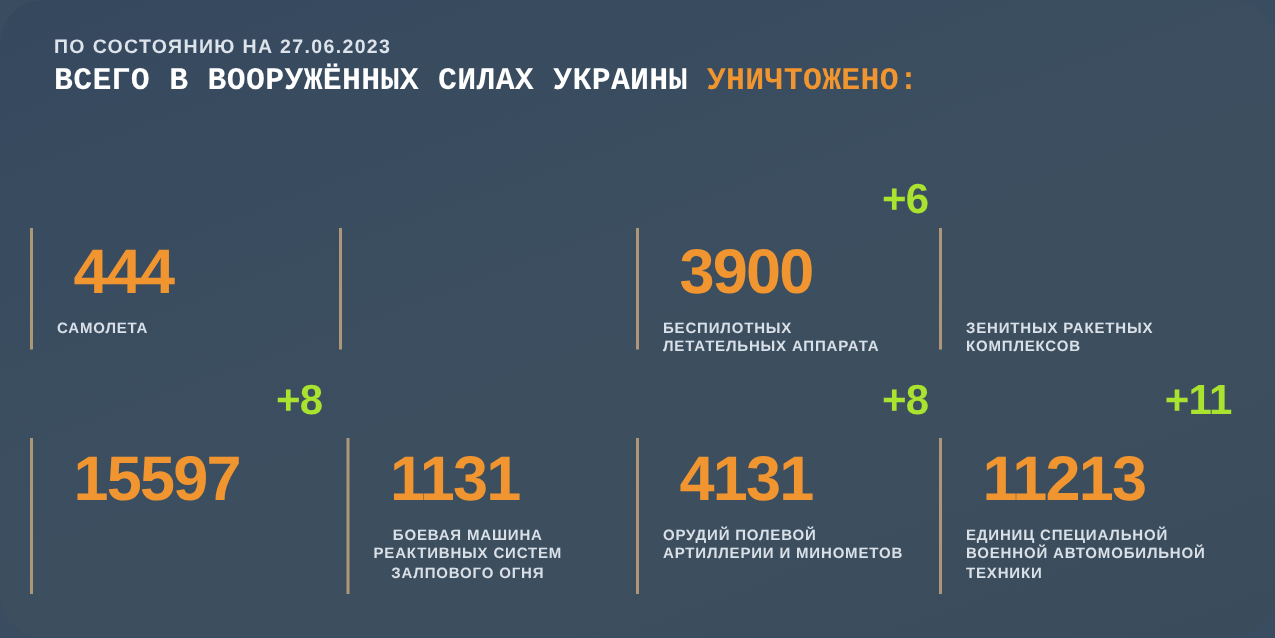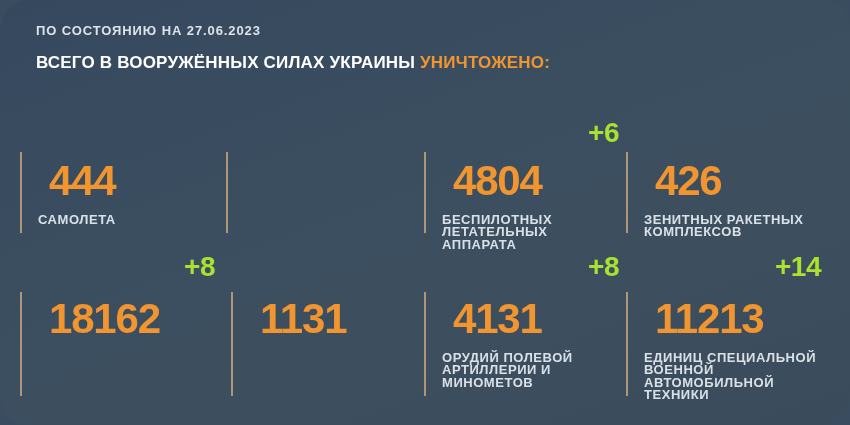"ВСЕГО В ВООРУЖЁННЫХ СИЛАХ УКРАИНЫ" .title-line { font-family: none -> Liberation Mono, monospace; font-size: 17px -> 21px; margin-top: 9px -> 1px }
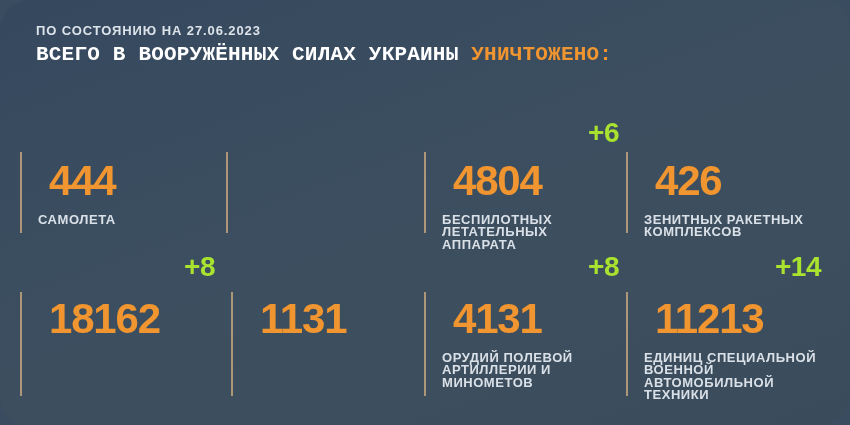"4804" div.bignum { text: 4804 -> 3900 }
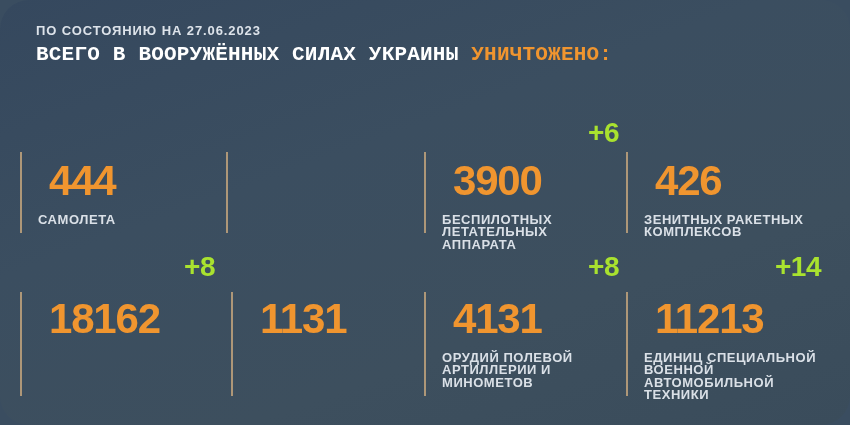"426" div.bignum { html: <div>426</div> -> none }
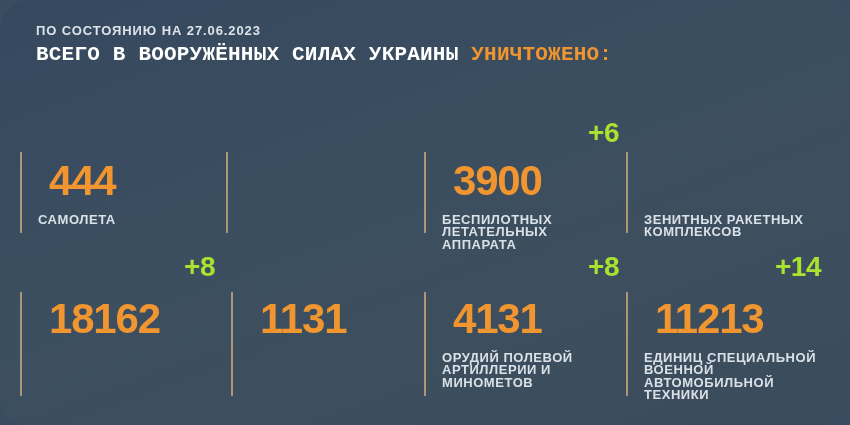"САМОЛЕТА" .caption { font-size: 13px -> 10px }
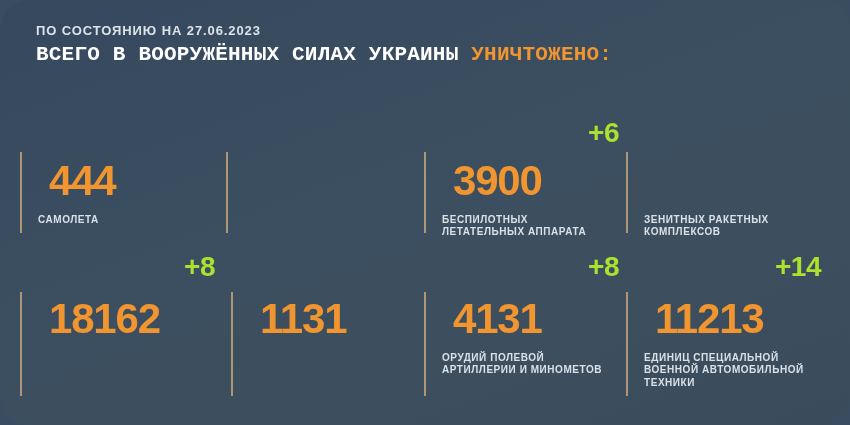"+14" div.delta { text: +14 -> +11 }
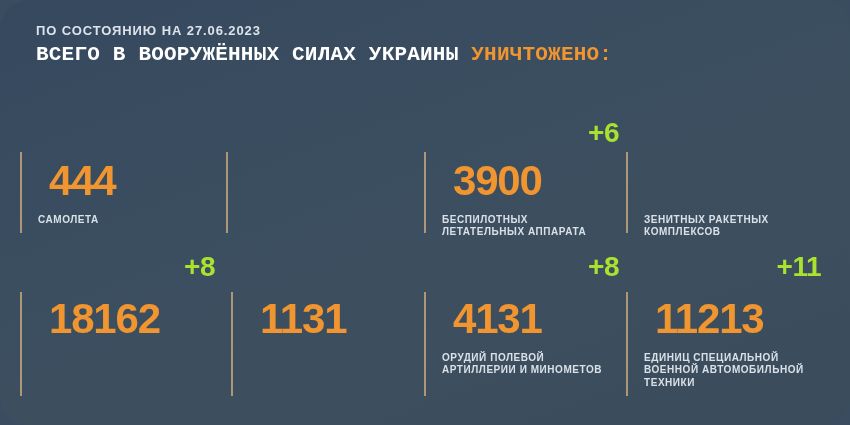"18162" div.bignum { text: 18162 -> 15597 }
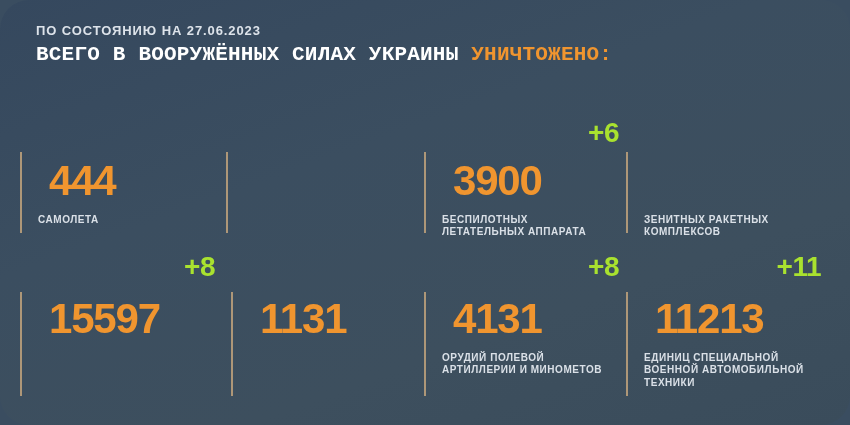"БОЕВАЯ МАШИНА" div.caption { html: none -> <div>БОЕВАЯ МАШИНА РЕАКТИВНЫХ СИСТЕМ ЗАЛПОВОГО ОГНЯ</div> }
